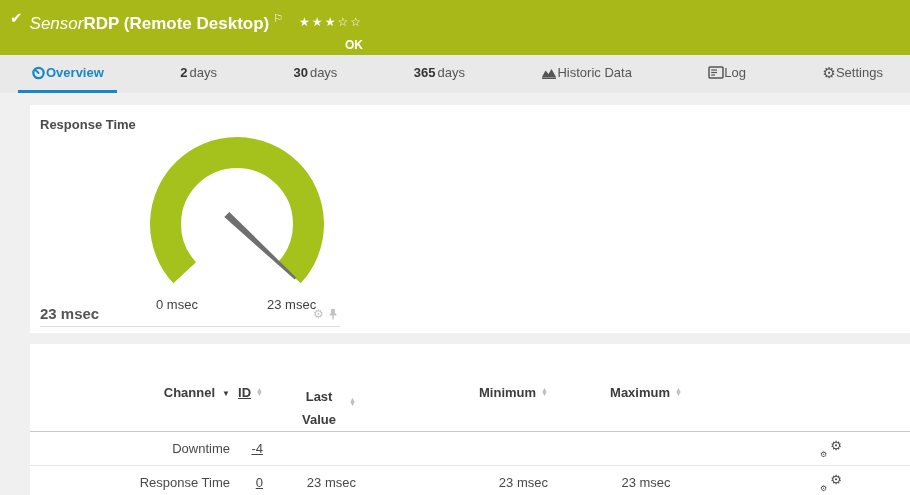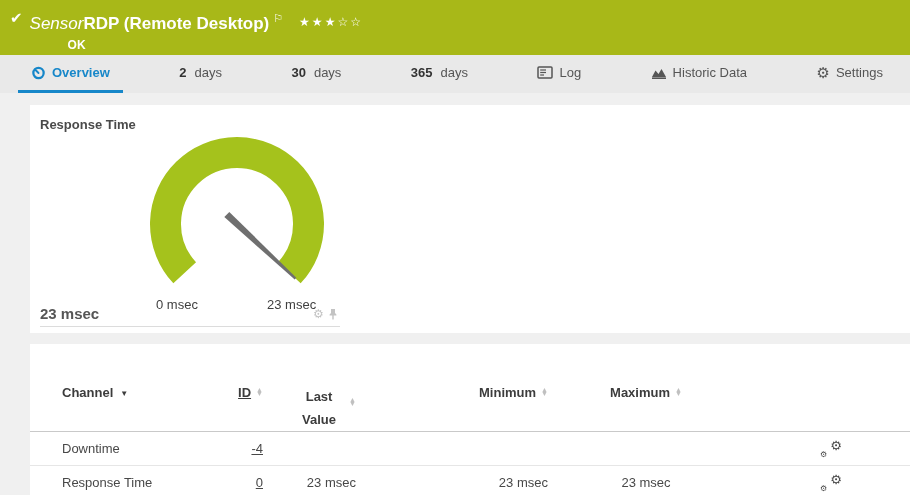"OK" .status-badge { text-align: none -> right }
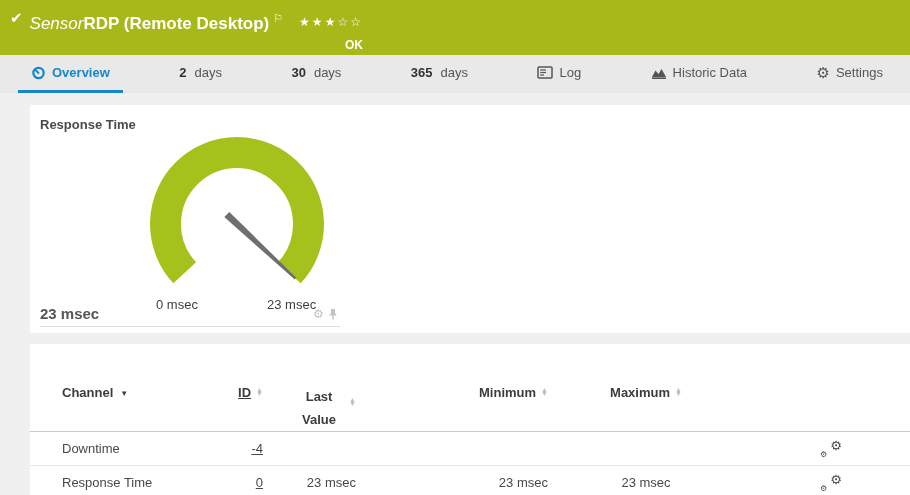"Overview" .tab { gap: 6px -> none }
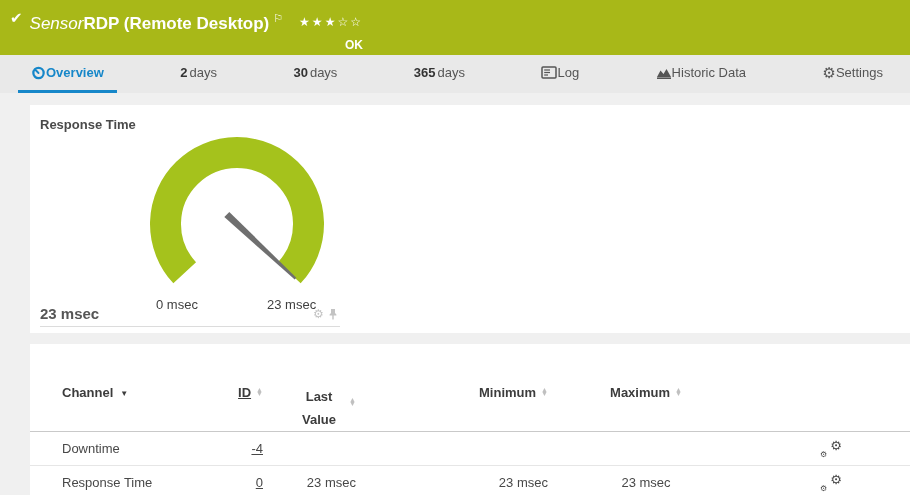"Log" div.tab { order: before "Historic Data" -> after "Historic Data" }
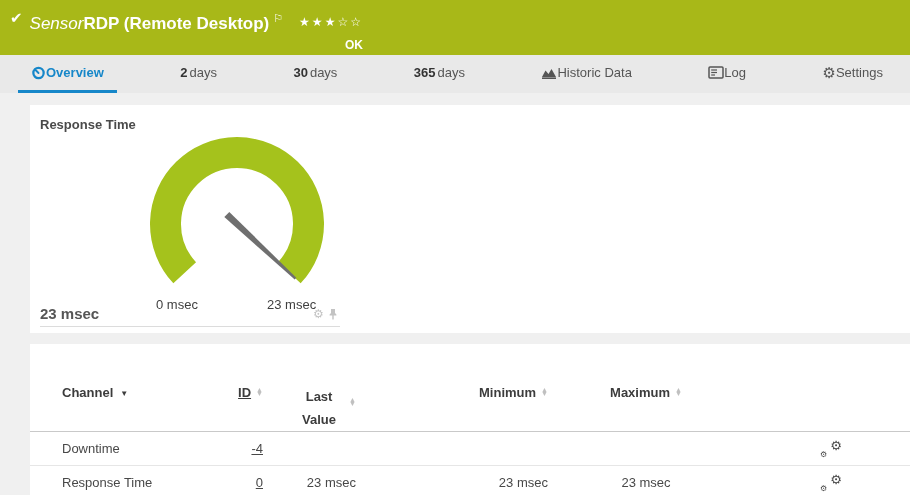"Channel ▼" .c-channel { text-align: left -> right }
